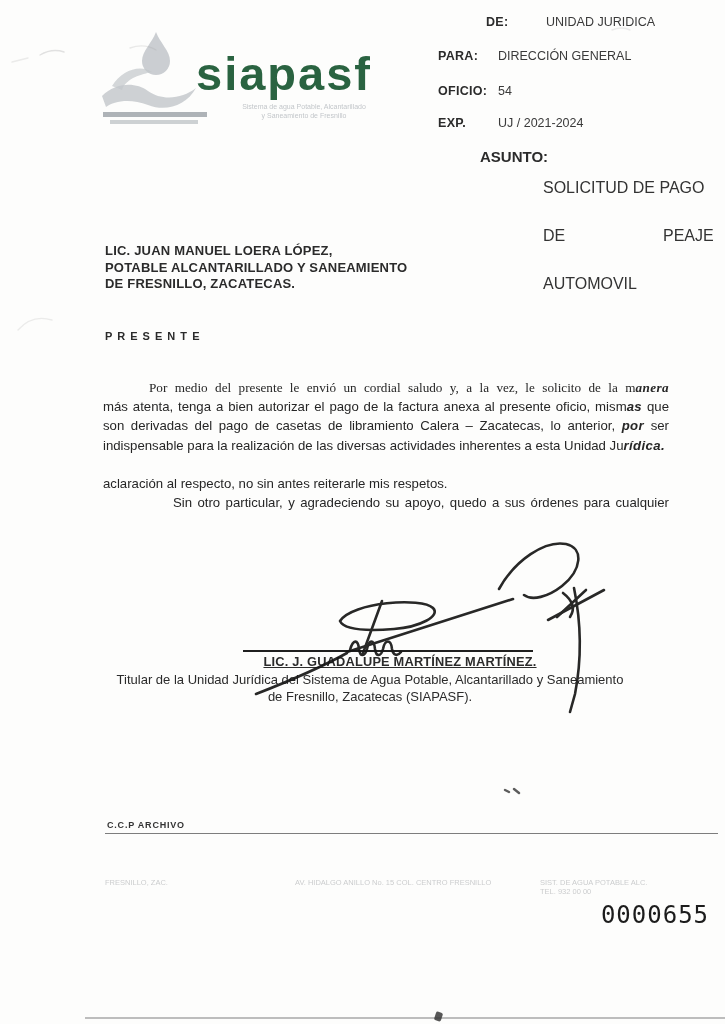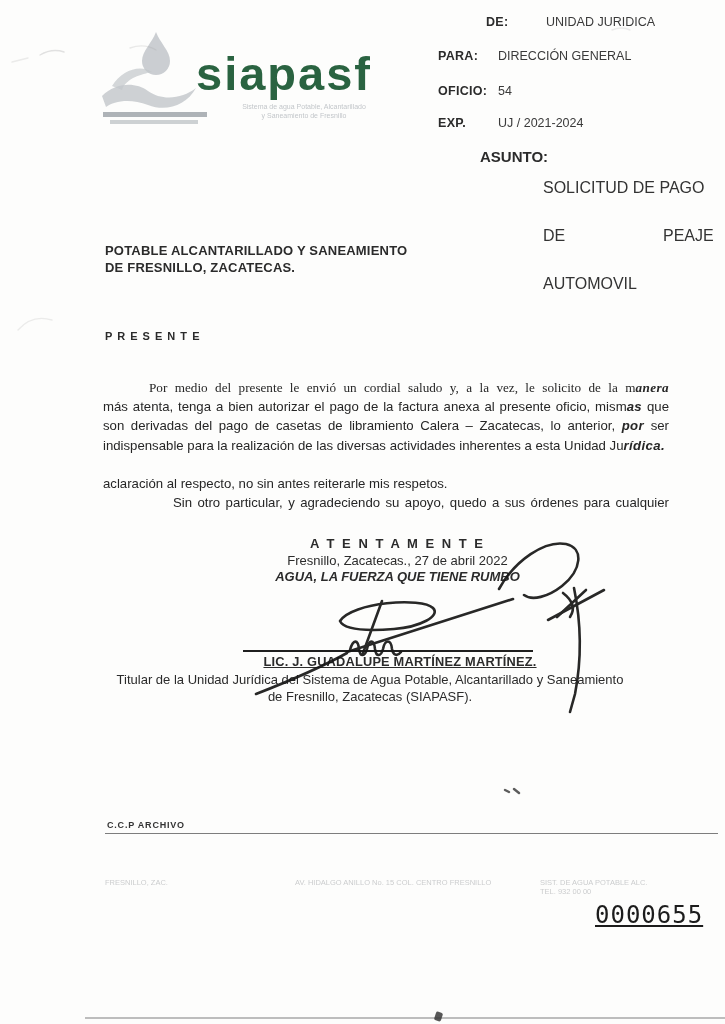"LIC. JUAN MANUEL LOERA LÓPEZ," div { html: none -> <div>LIC. JUAN MANUEL LOERA LÓPEZ,</div> }
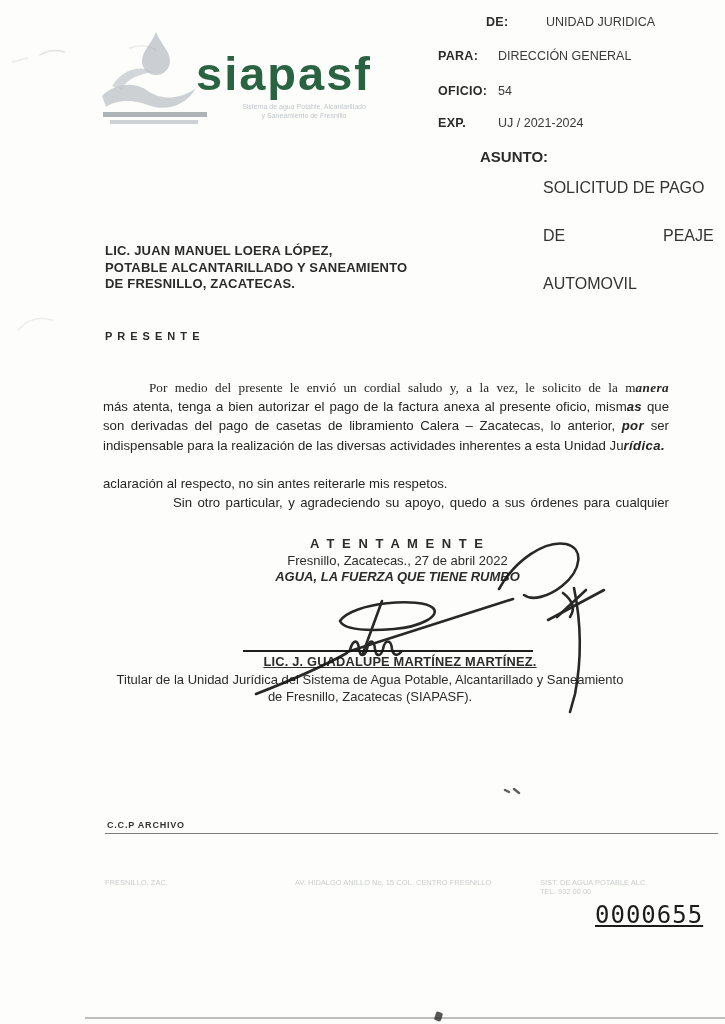"A T E N T" div.abs { html: <div> <div>A T E N T A M E N T E</div> <div>Fresnillo, Zacatecas., 27 de abril 2022</div> <div>AGUA, LA FUERZA QUE TIENE RUMBO</div> </div> -> none }
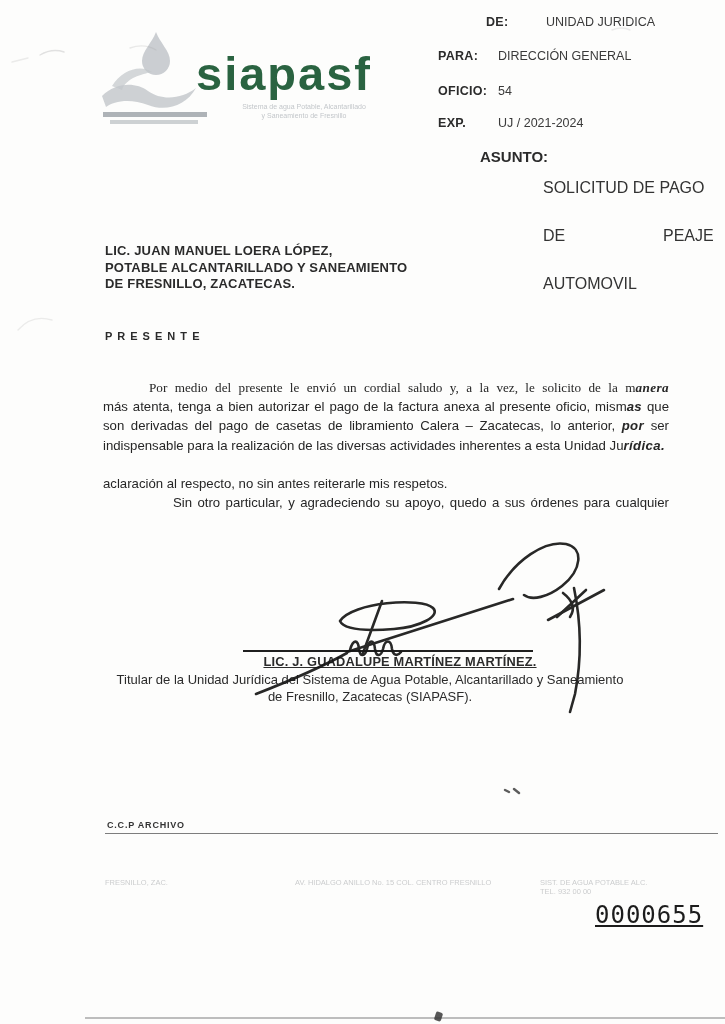"0000655" .folio { text-align: left -> center; text-decoration: underline -> none }
